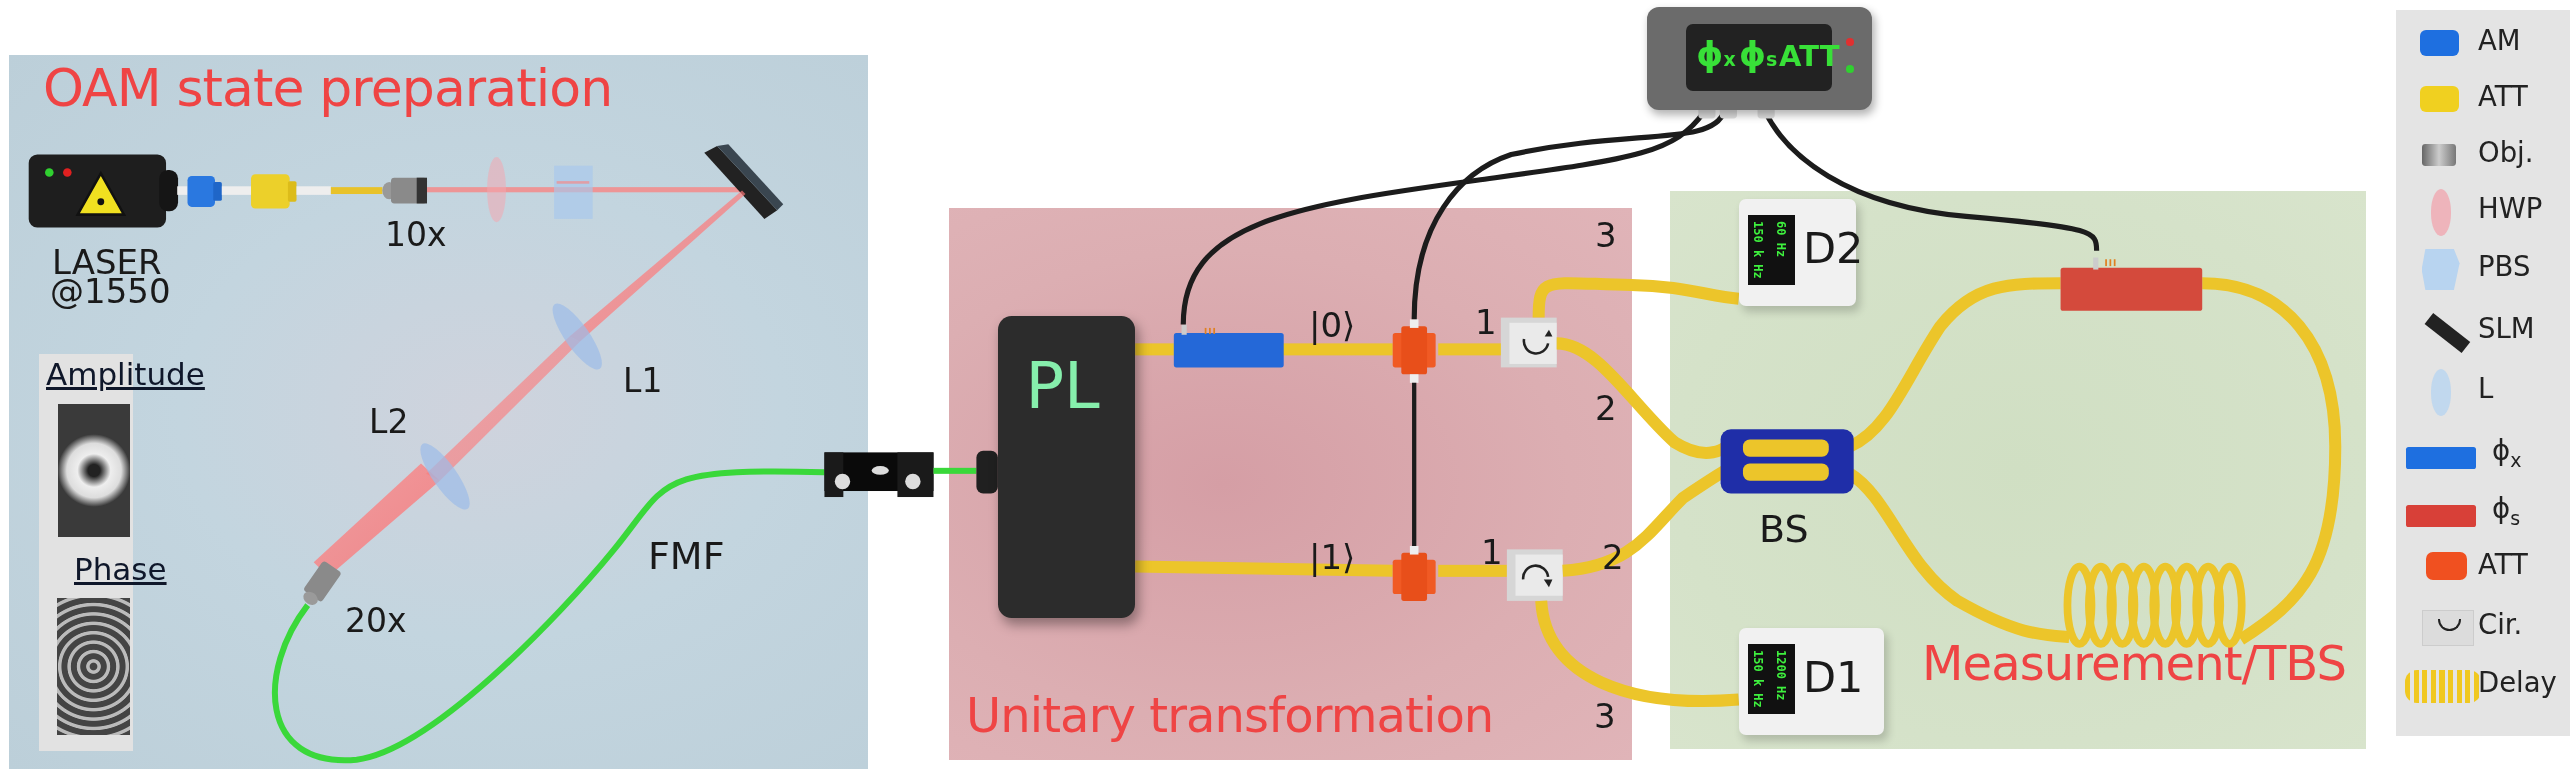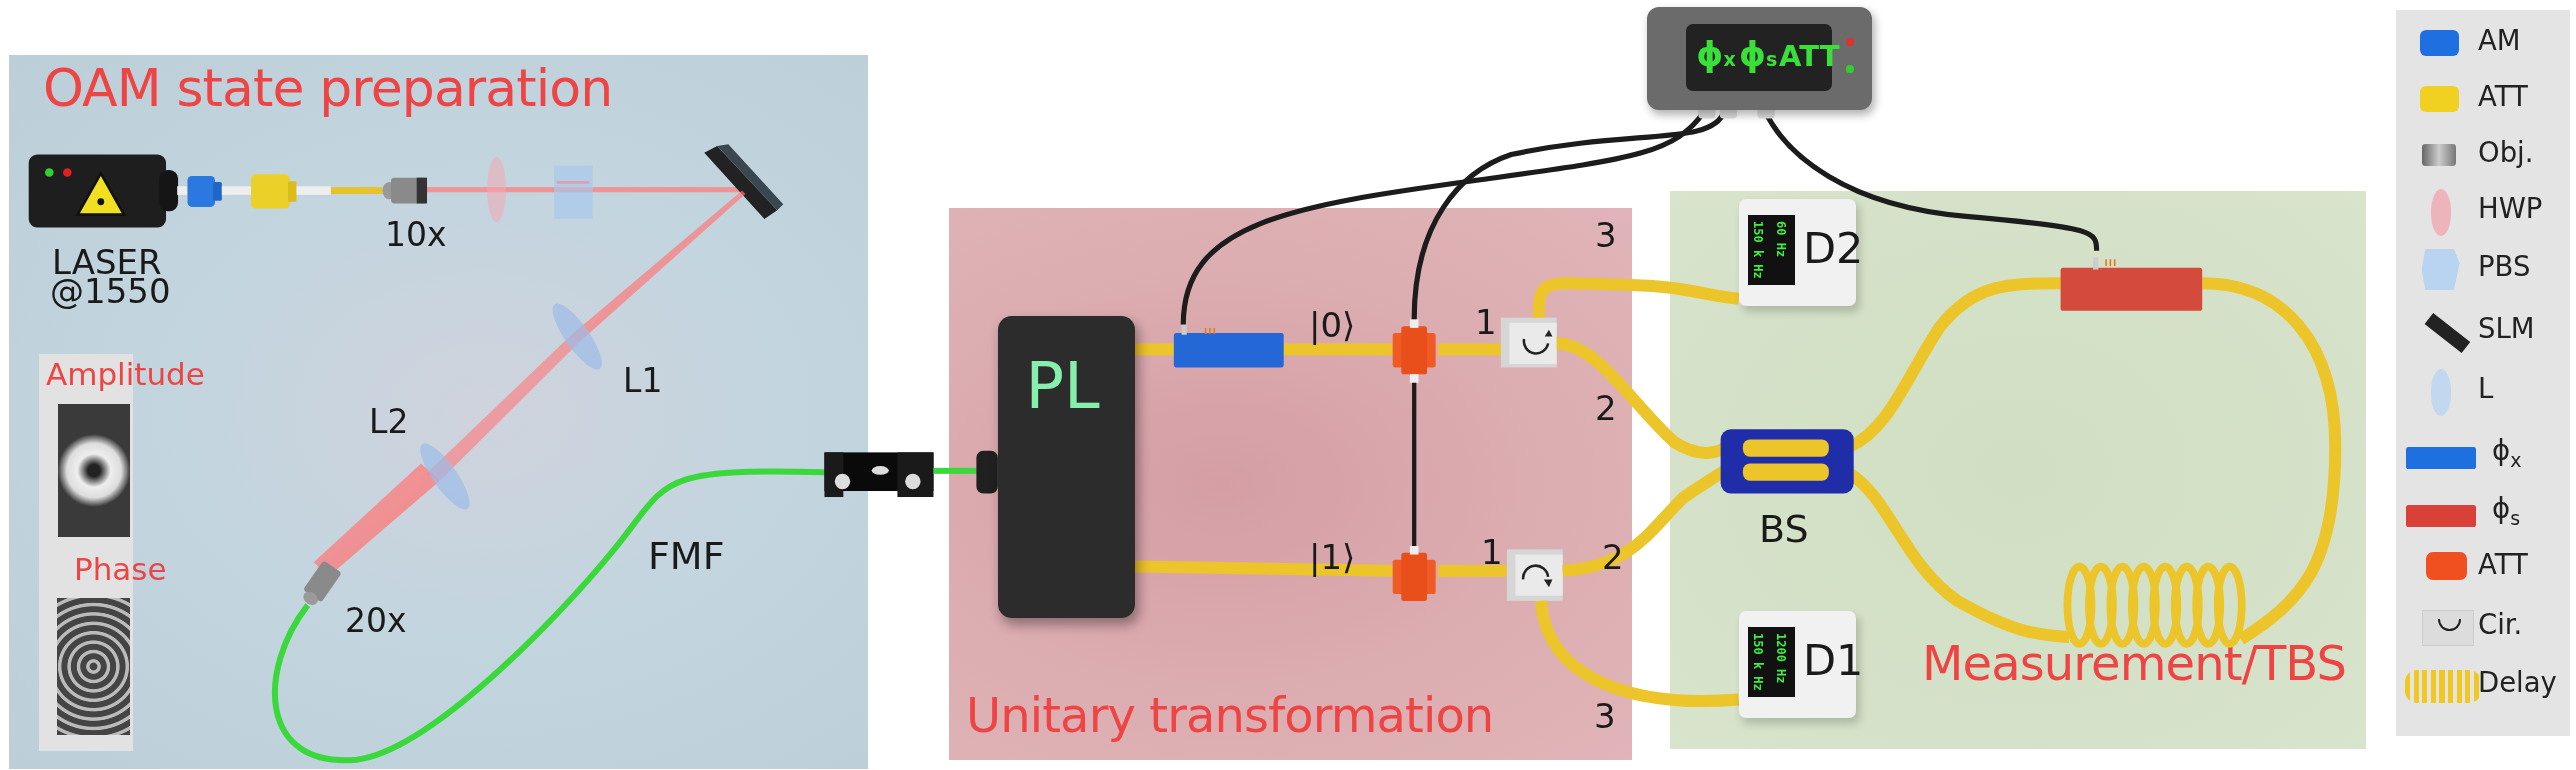"Amplitude" .img-title { color: #ef4444 -> #0f172a; text-decoration: none -> underline }
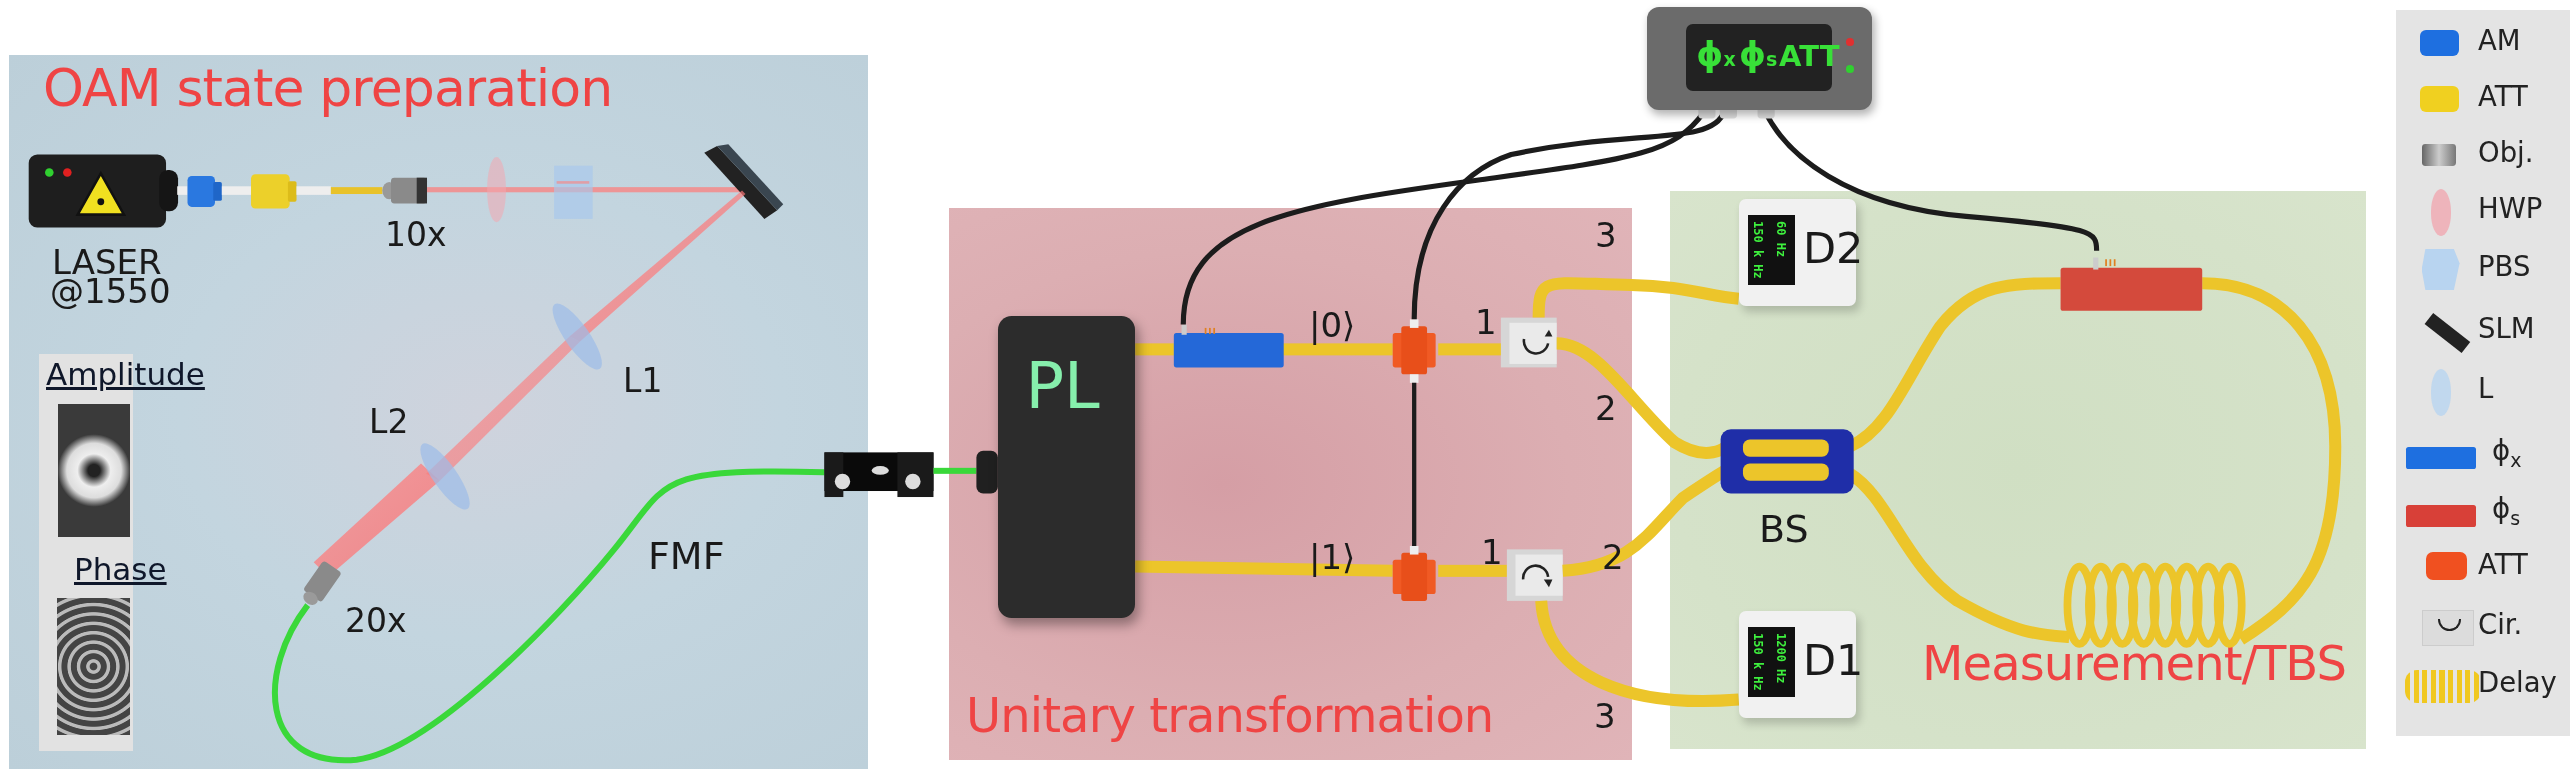"D1" div.detector { padding-left: none -> 28px; top: 611px -> 628px }
